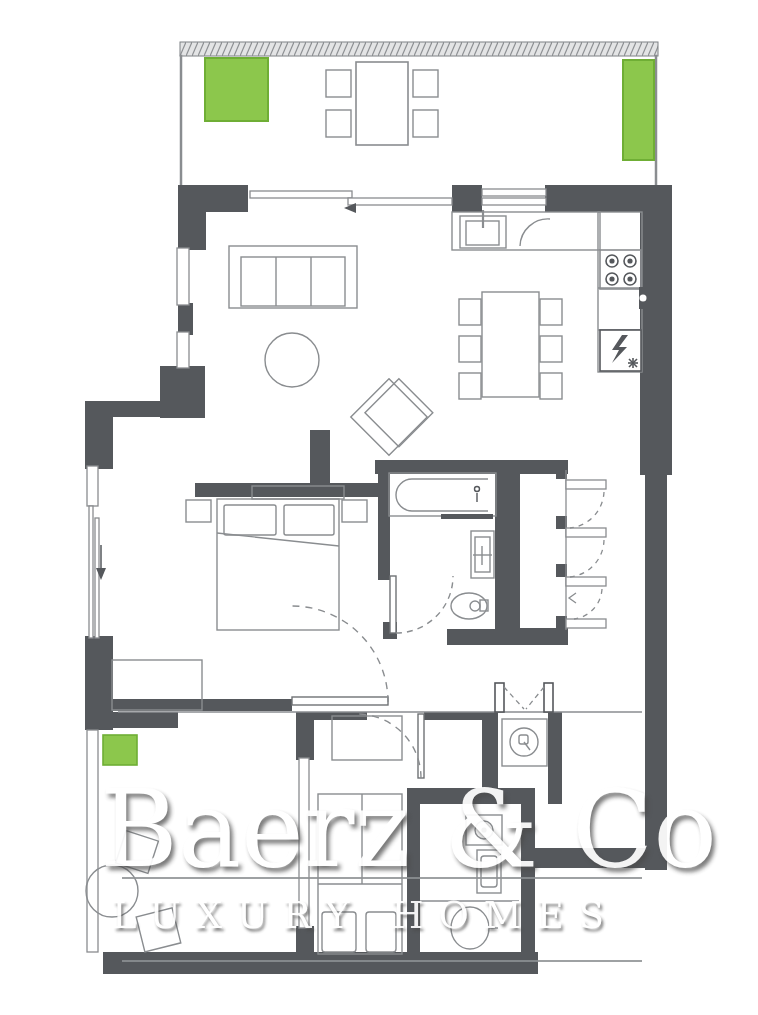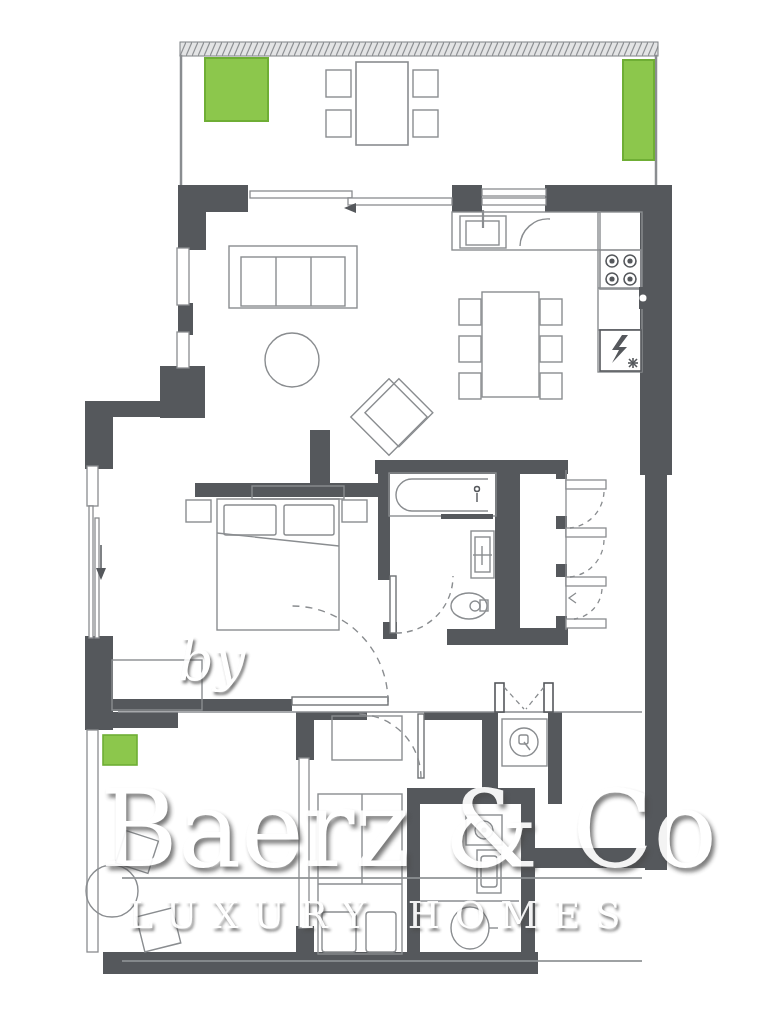"by" div.wm { html: <div>by</div> -> none }
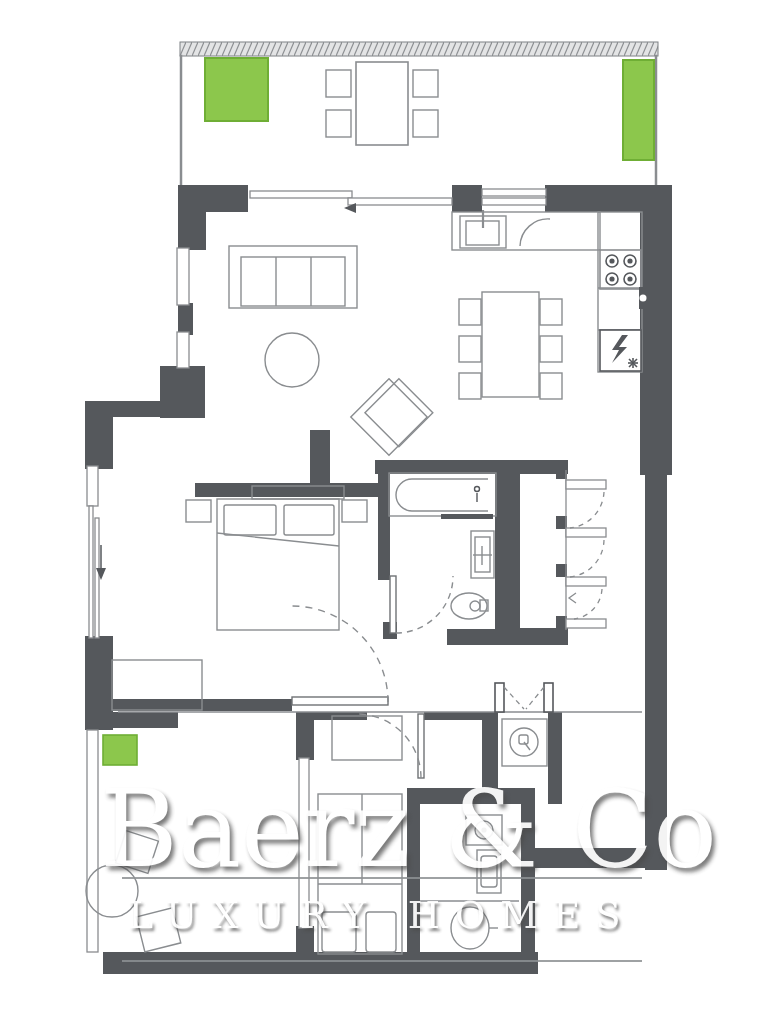"LUXURY HOMES" .wm-tagline { text-align: center -> none }
